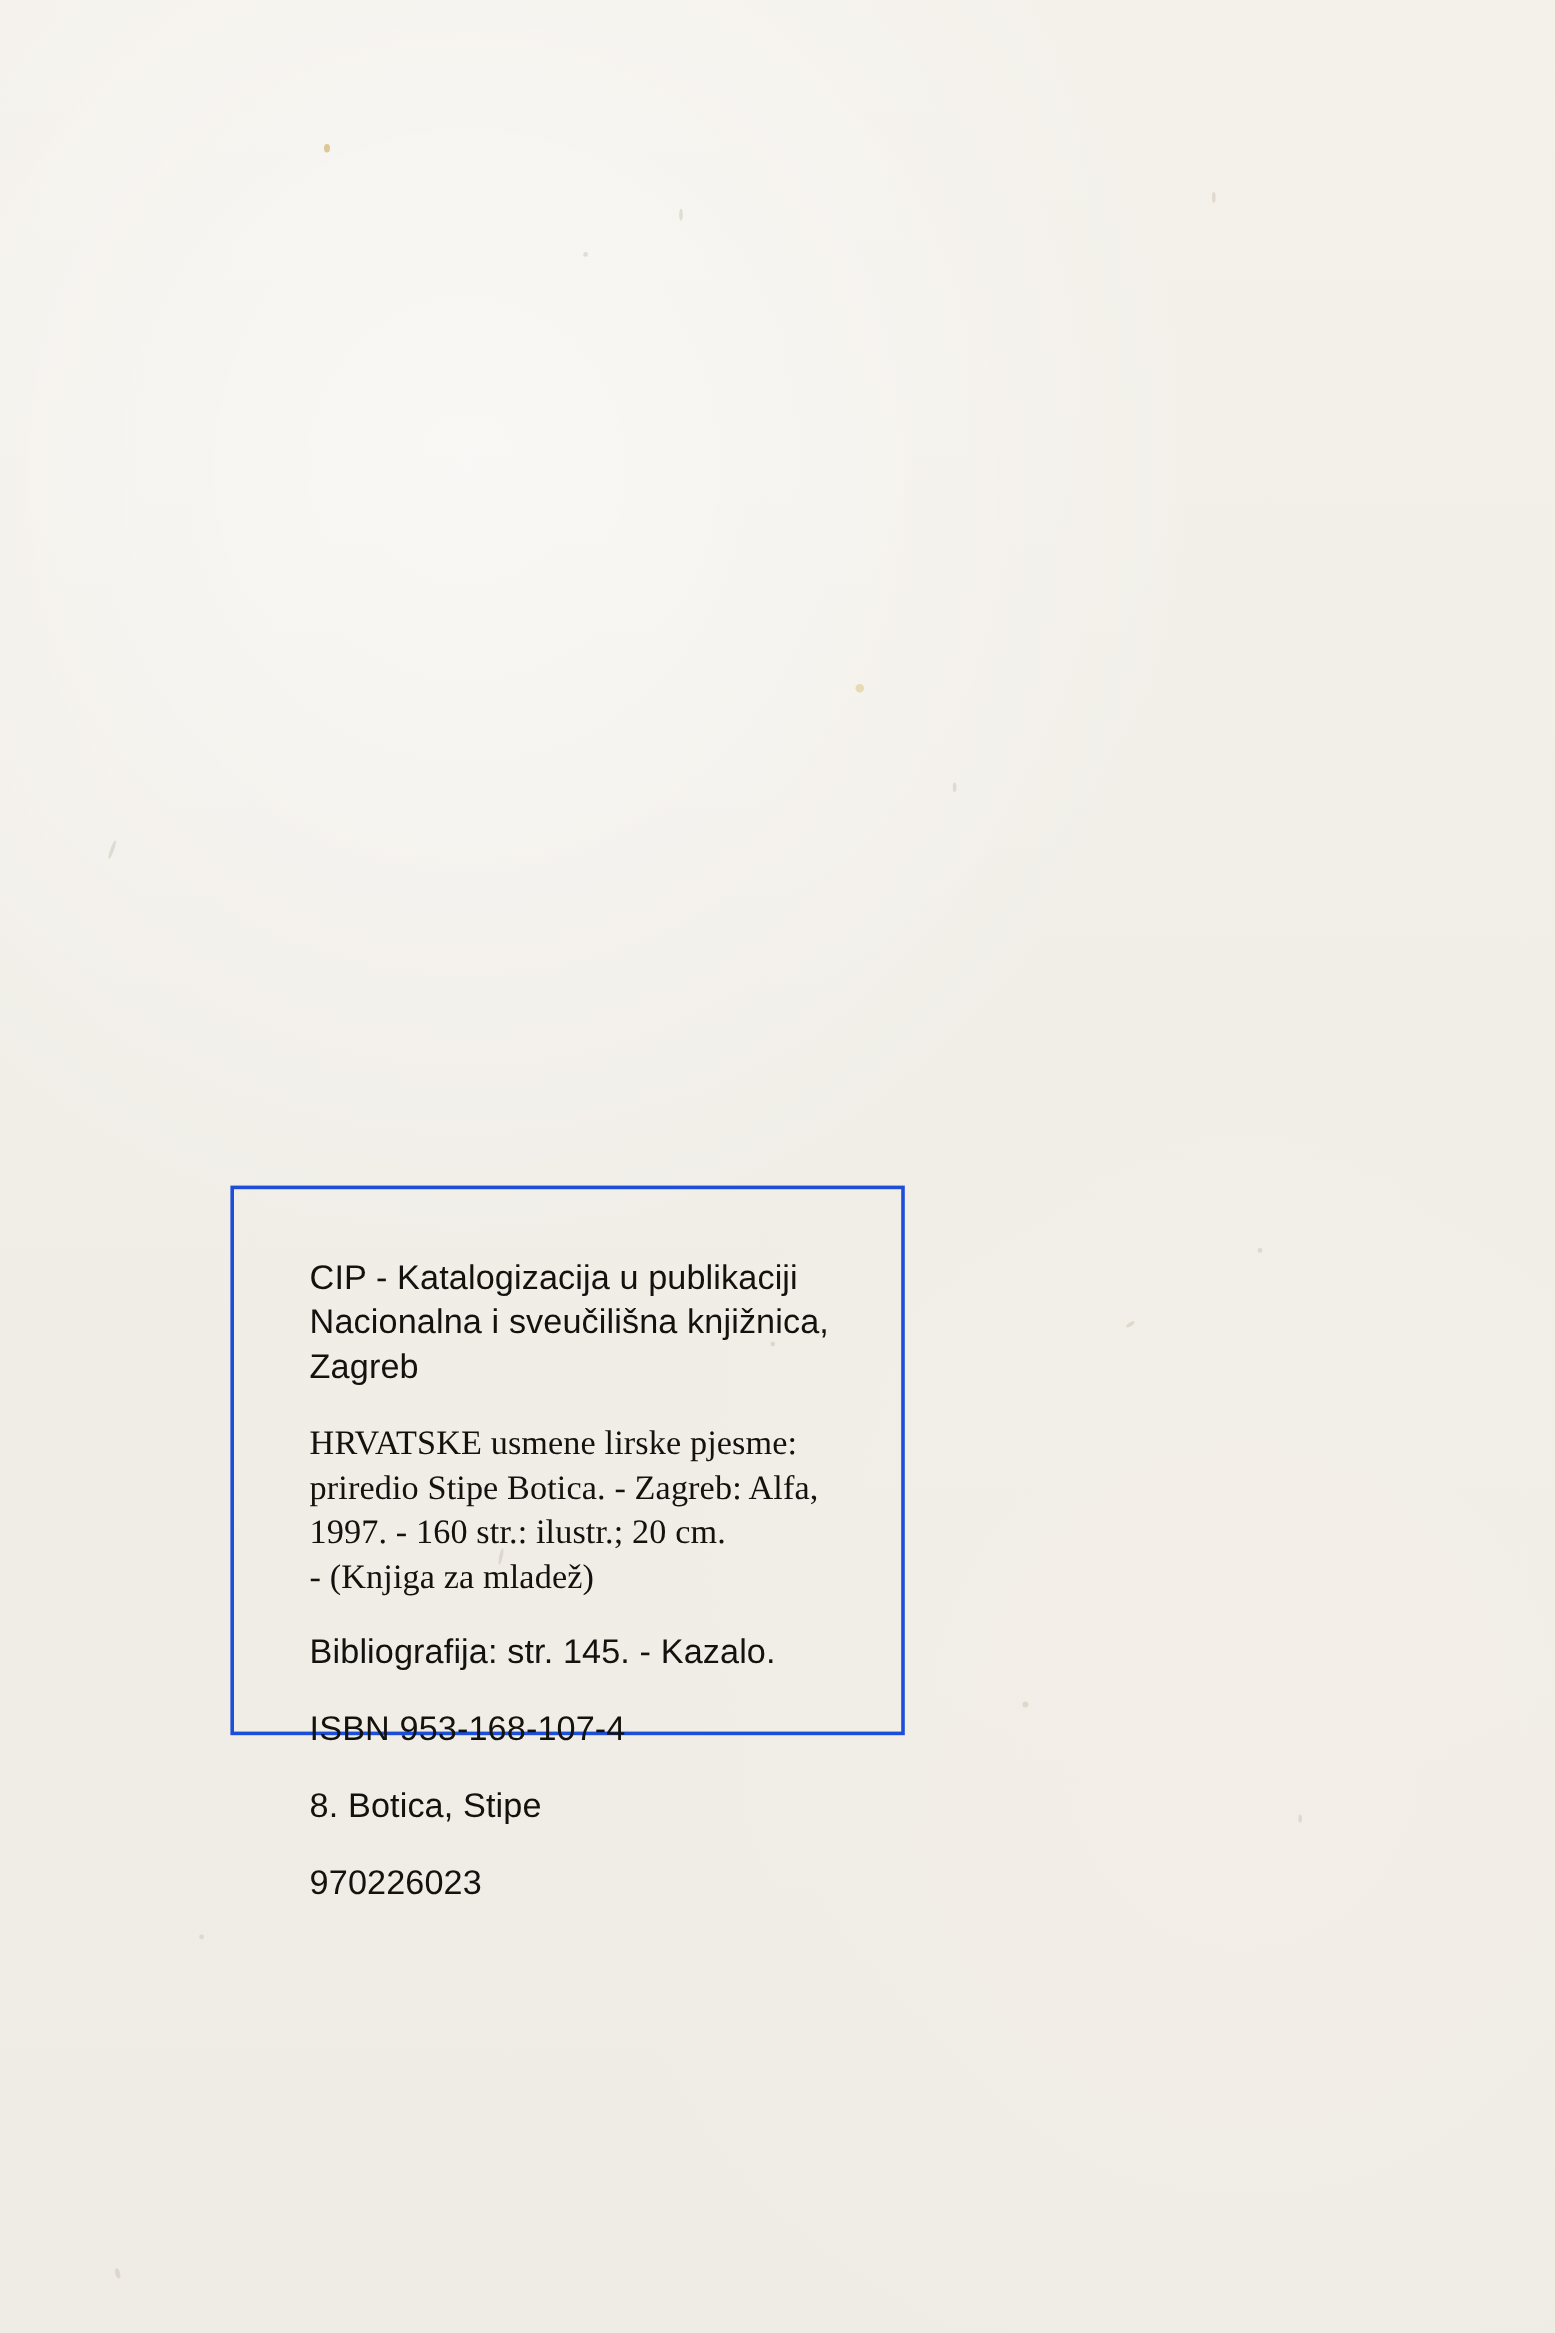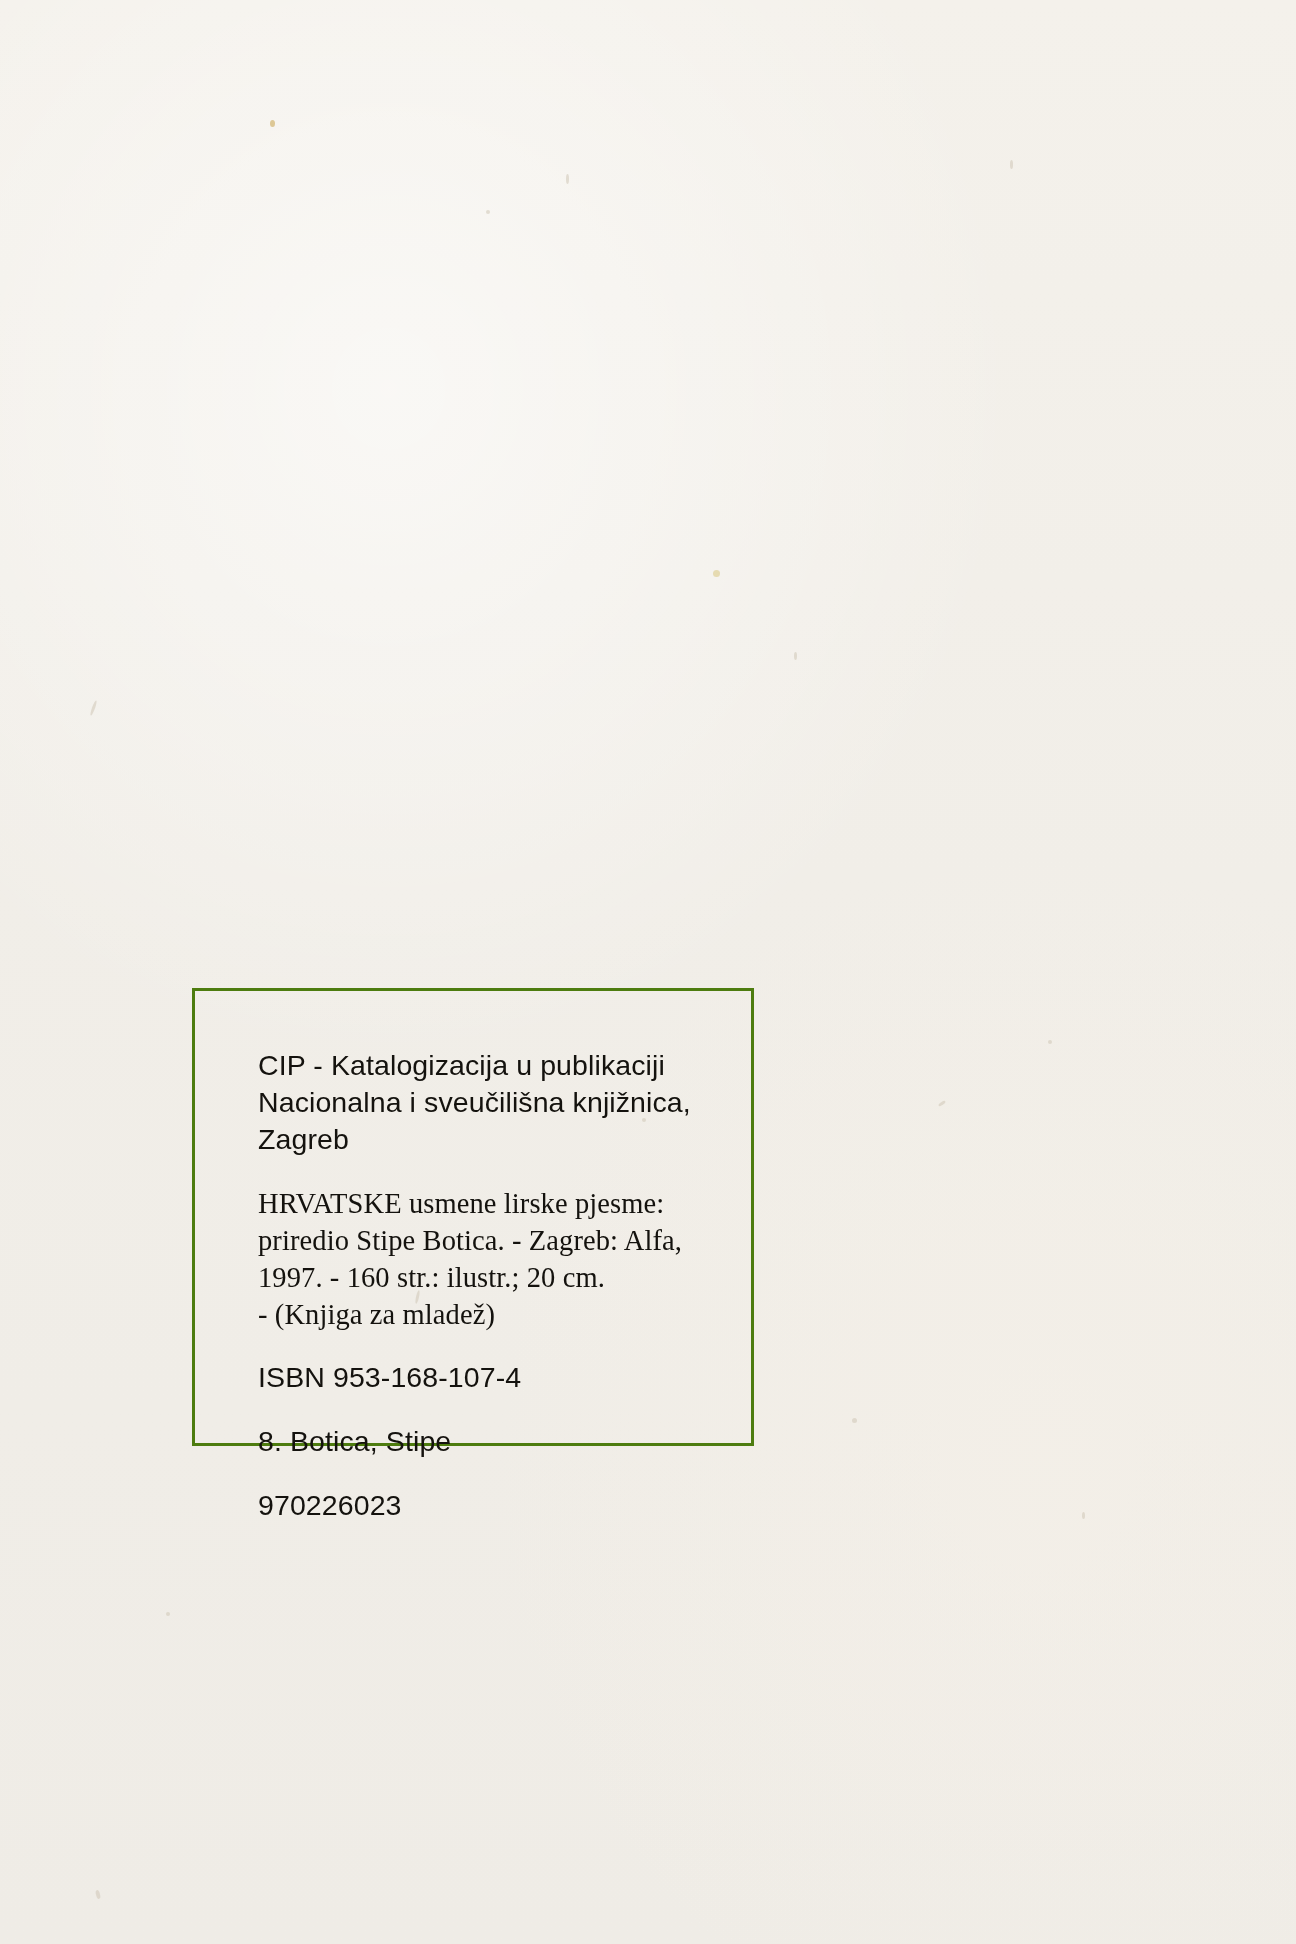"CIP - Katalogizacija u publikaciji" .cip-box { border: 3px solid #4d7c0f -> 3px solid #1d4ed8 }
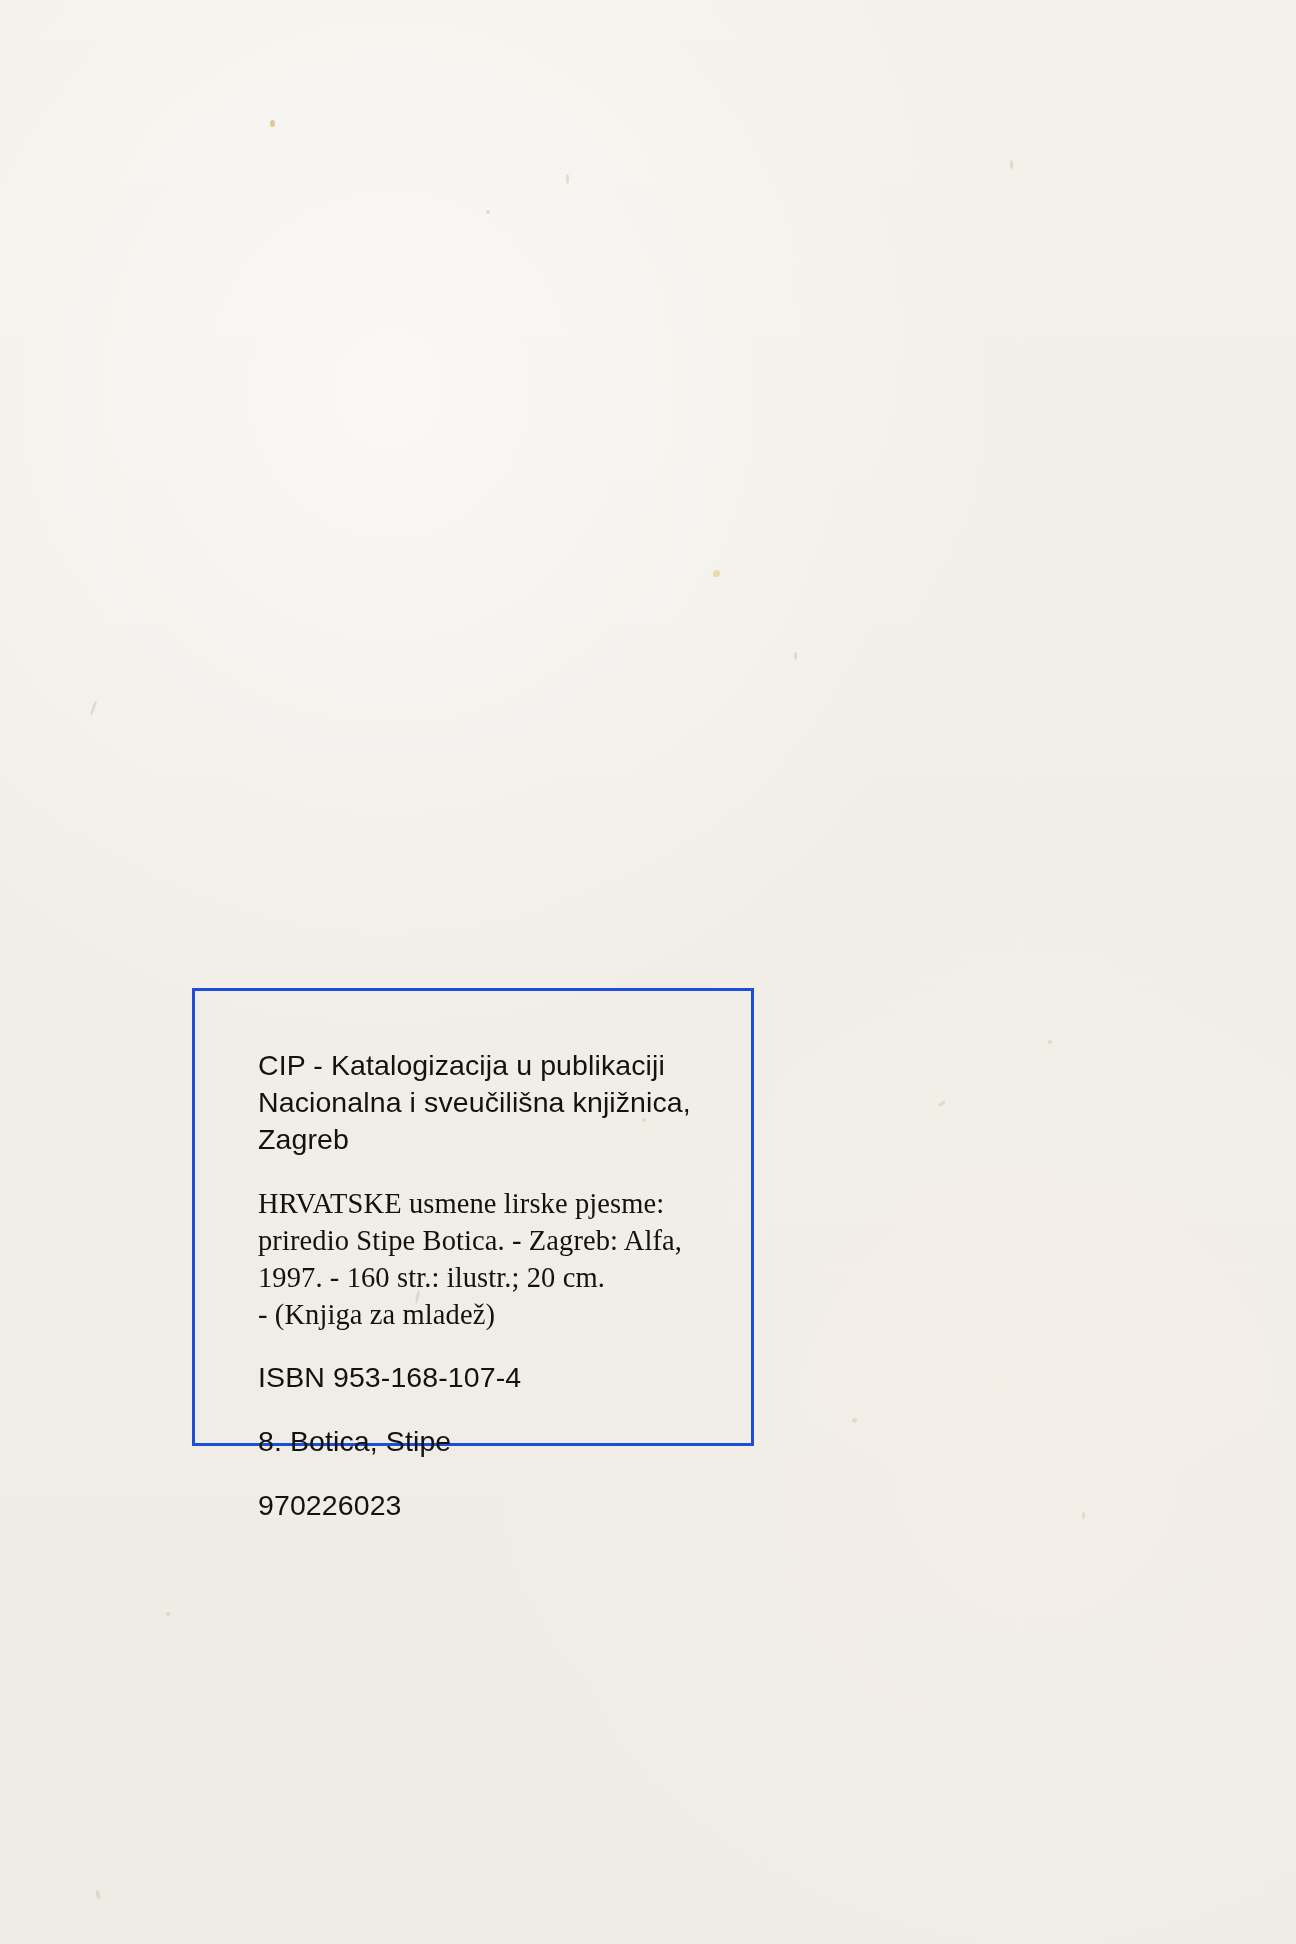"Bibliografija: str. 145. - Kazalo." p.cip-block { html: none -> <p>Bibliografija: str. 145. - Kazalo.</p> }
